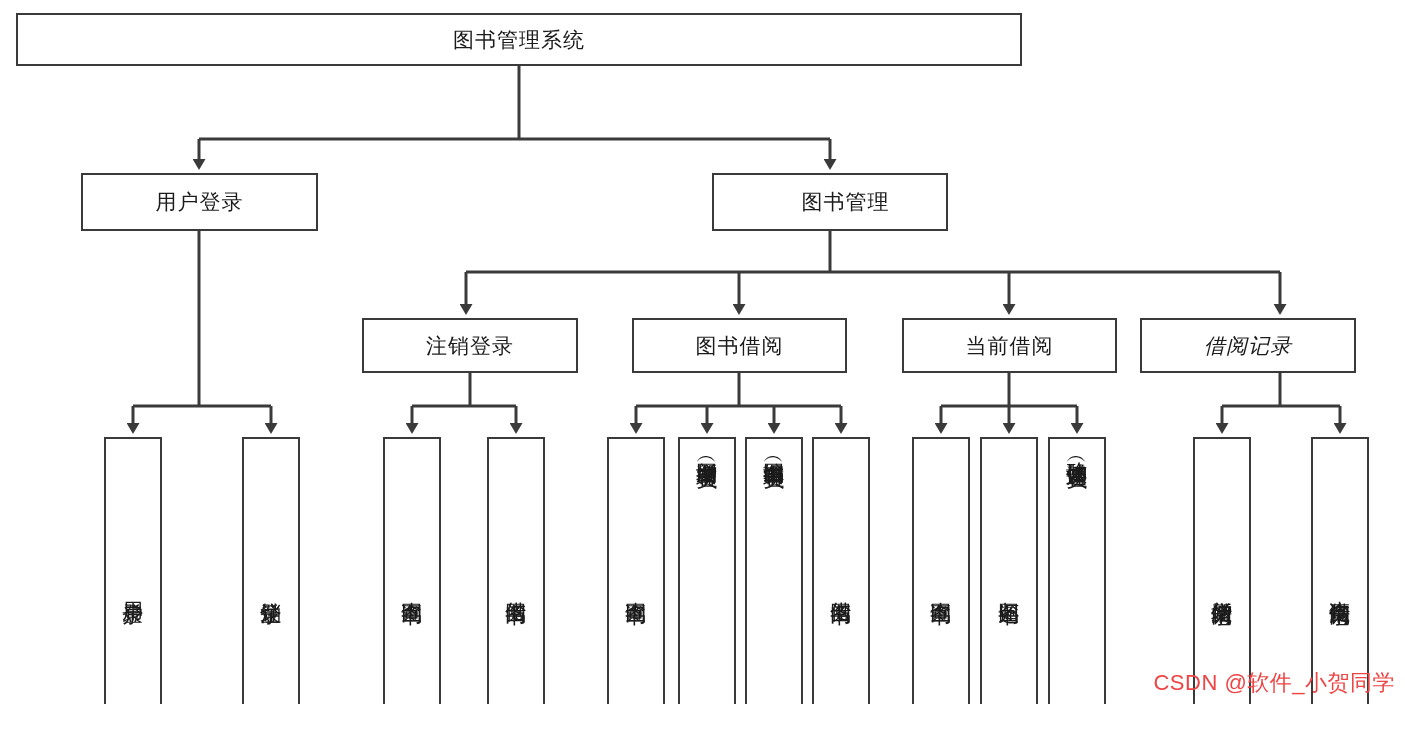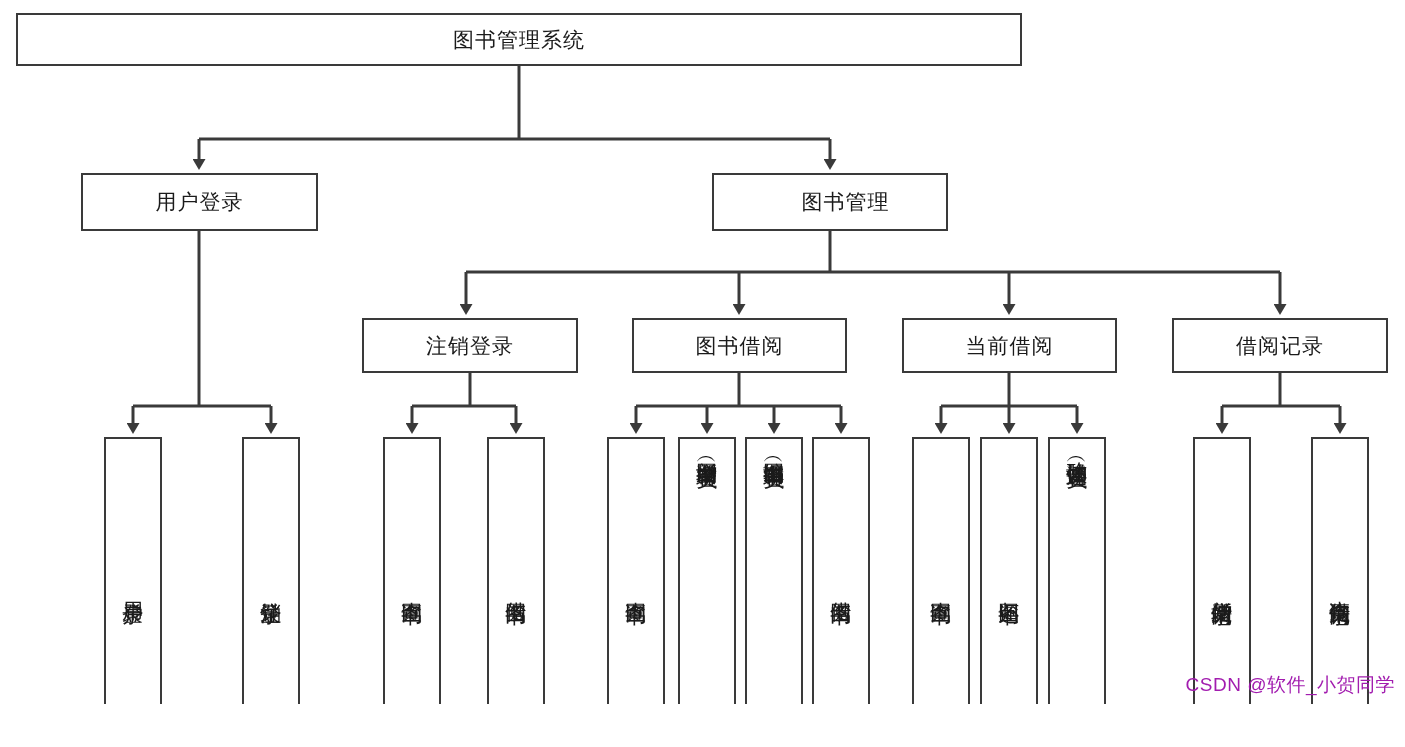"借阅记录" div.node { font-style: none -> italic; left: 1172px -> 1140px }
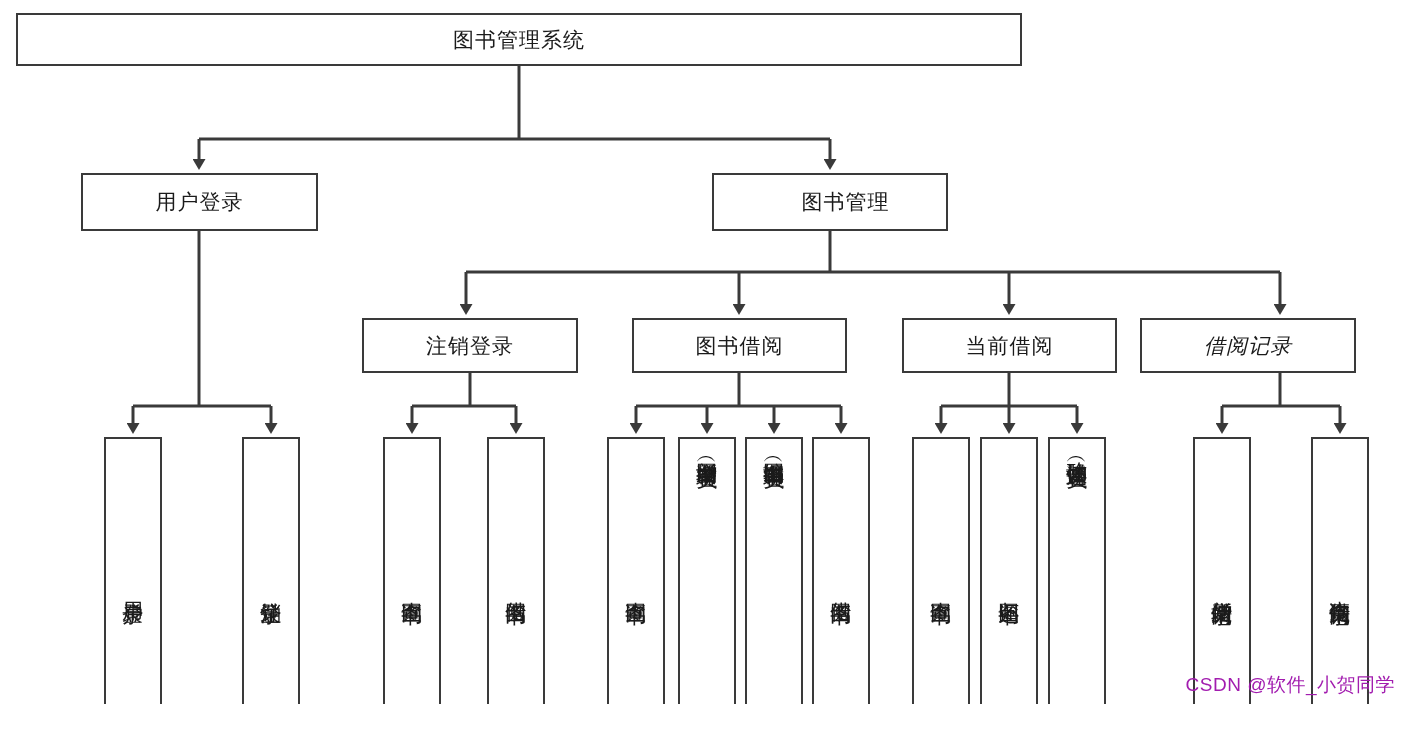"CSDN @软件_小贺同学" .watermark { color: #a21caf -> #ef4444; font-size: 19px -> 22px }
